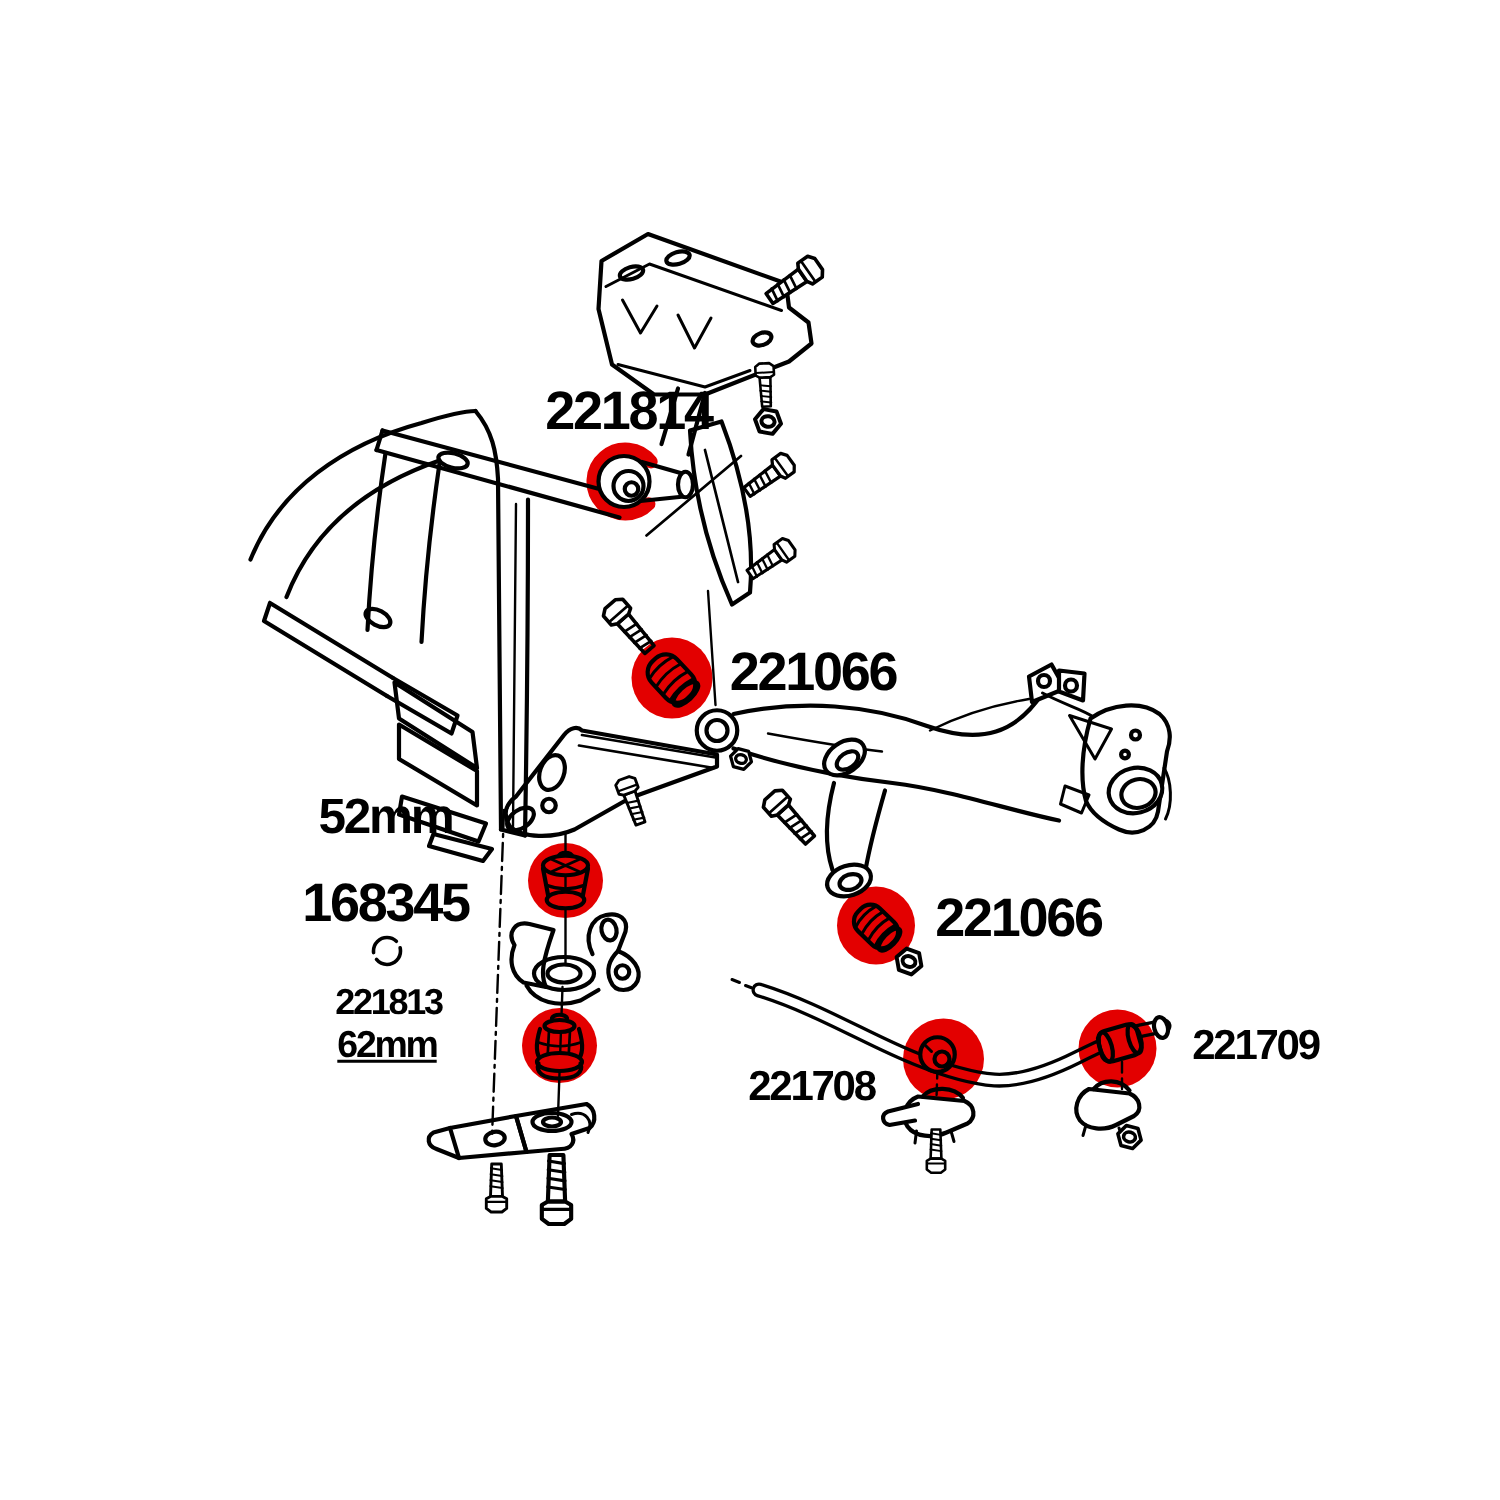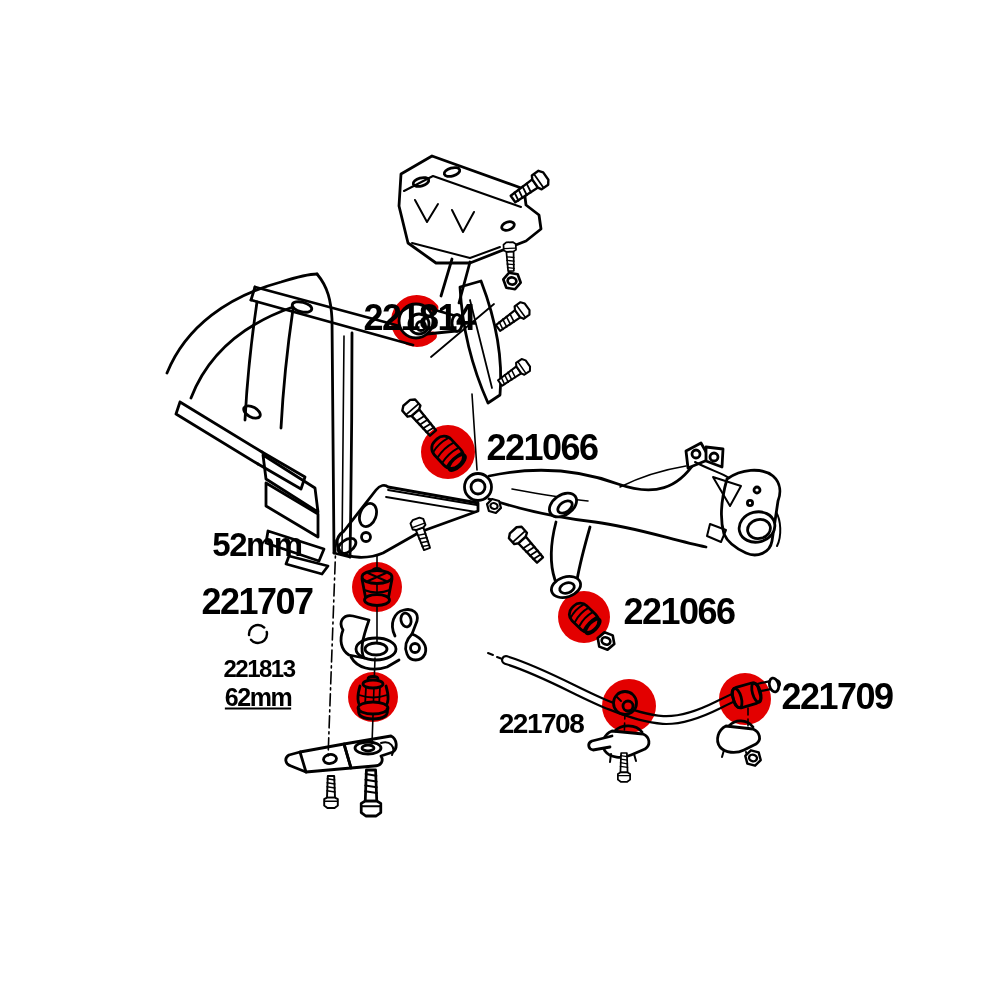"221814" div.part-label { margin-top: 44px -> none }
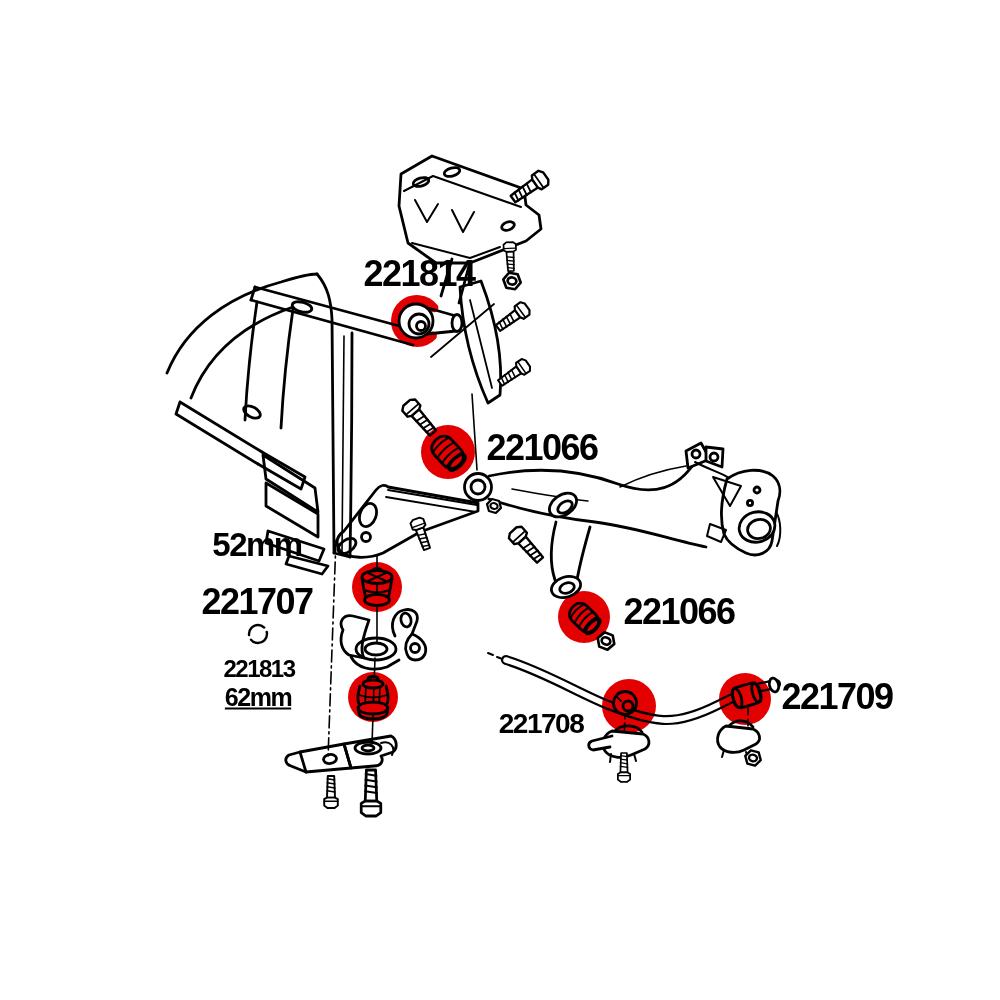"221707" div.part-label { text: 221707 -> 168345 }
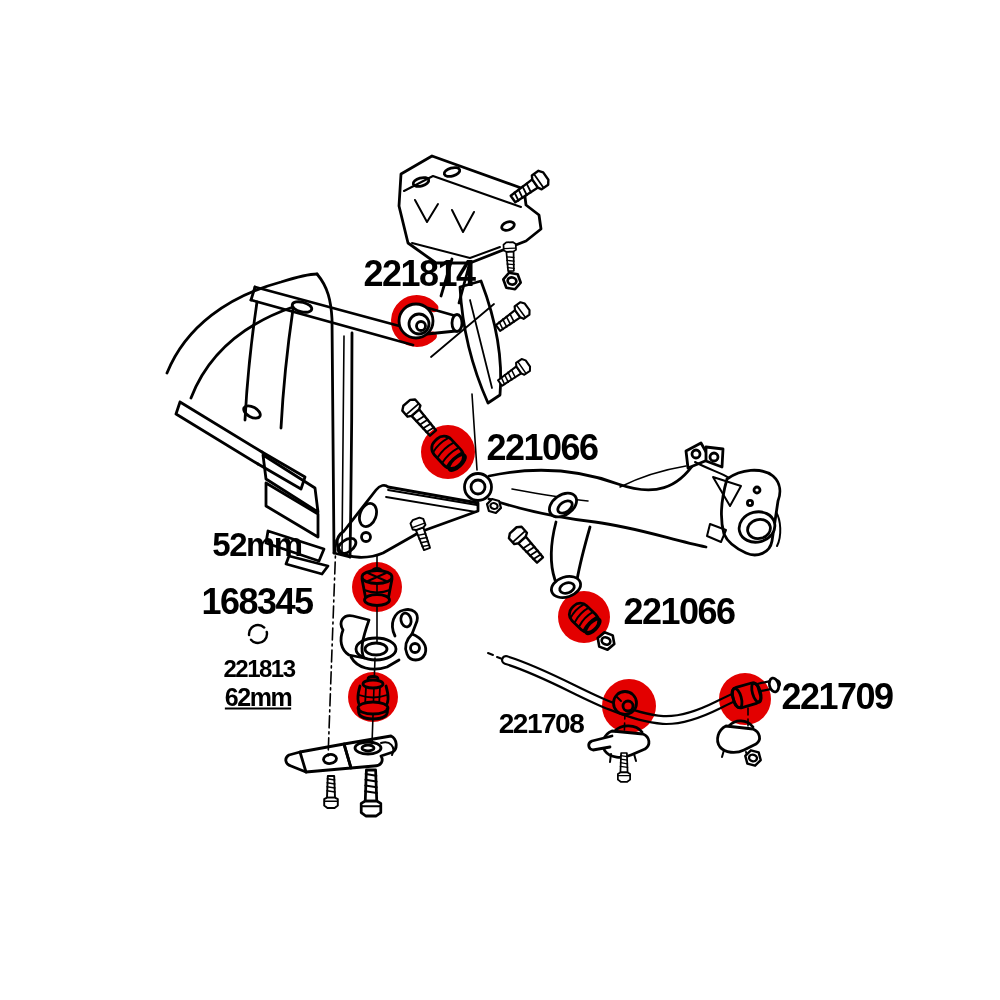"221709" div.part-label { font-size: 36px -> 28px }
